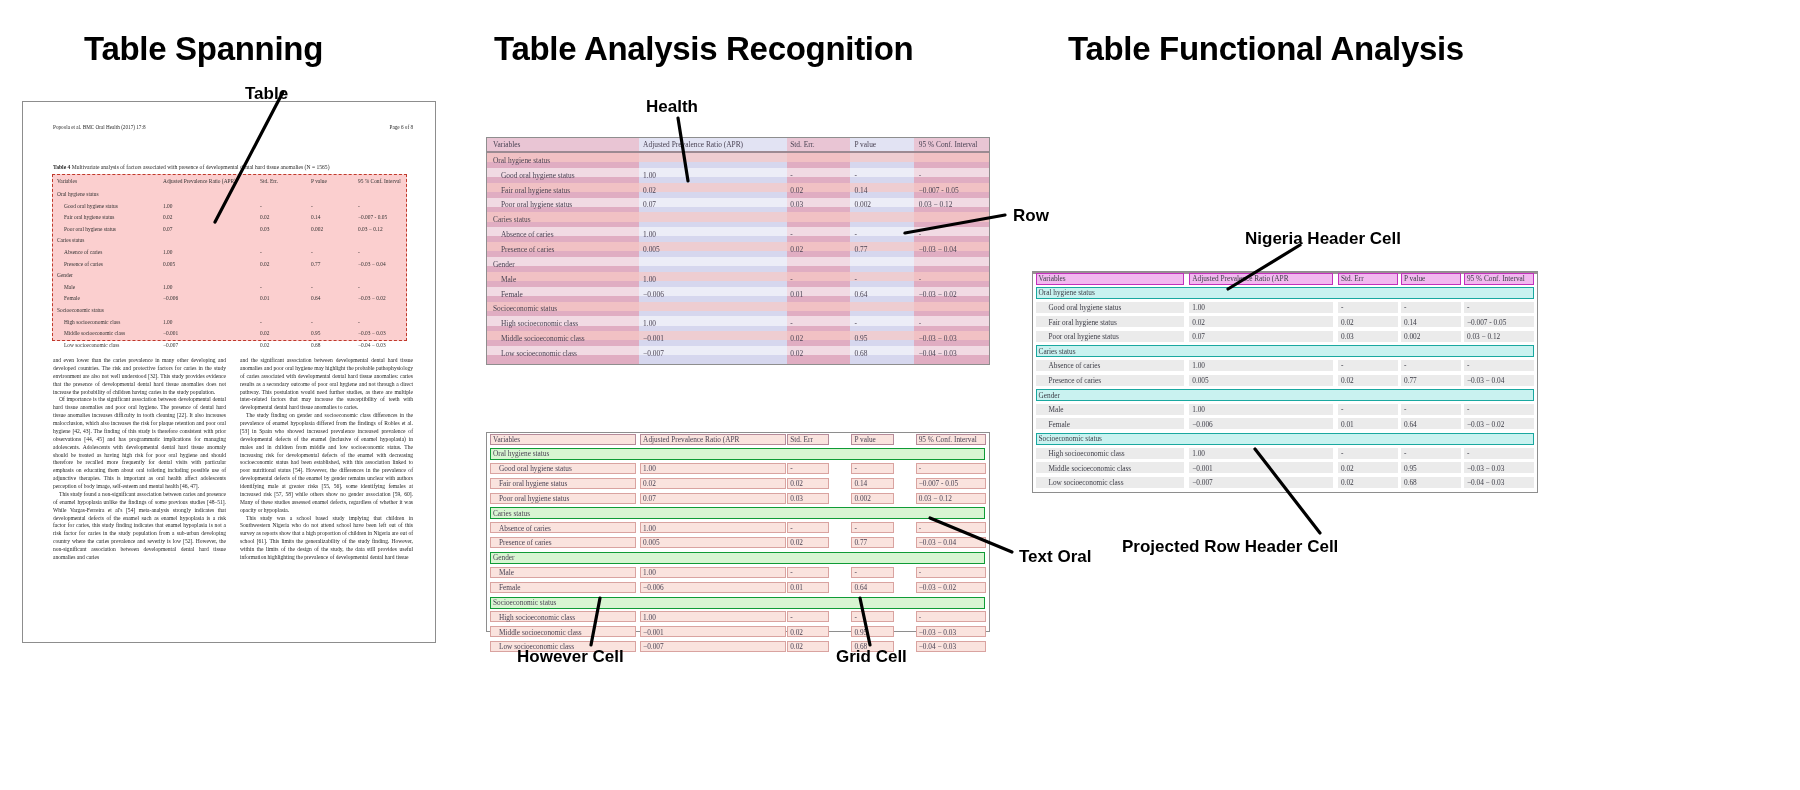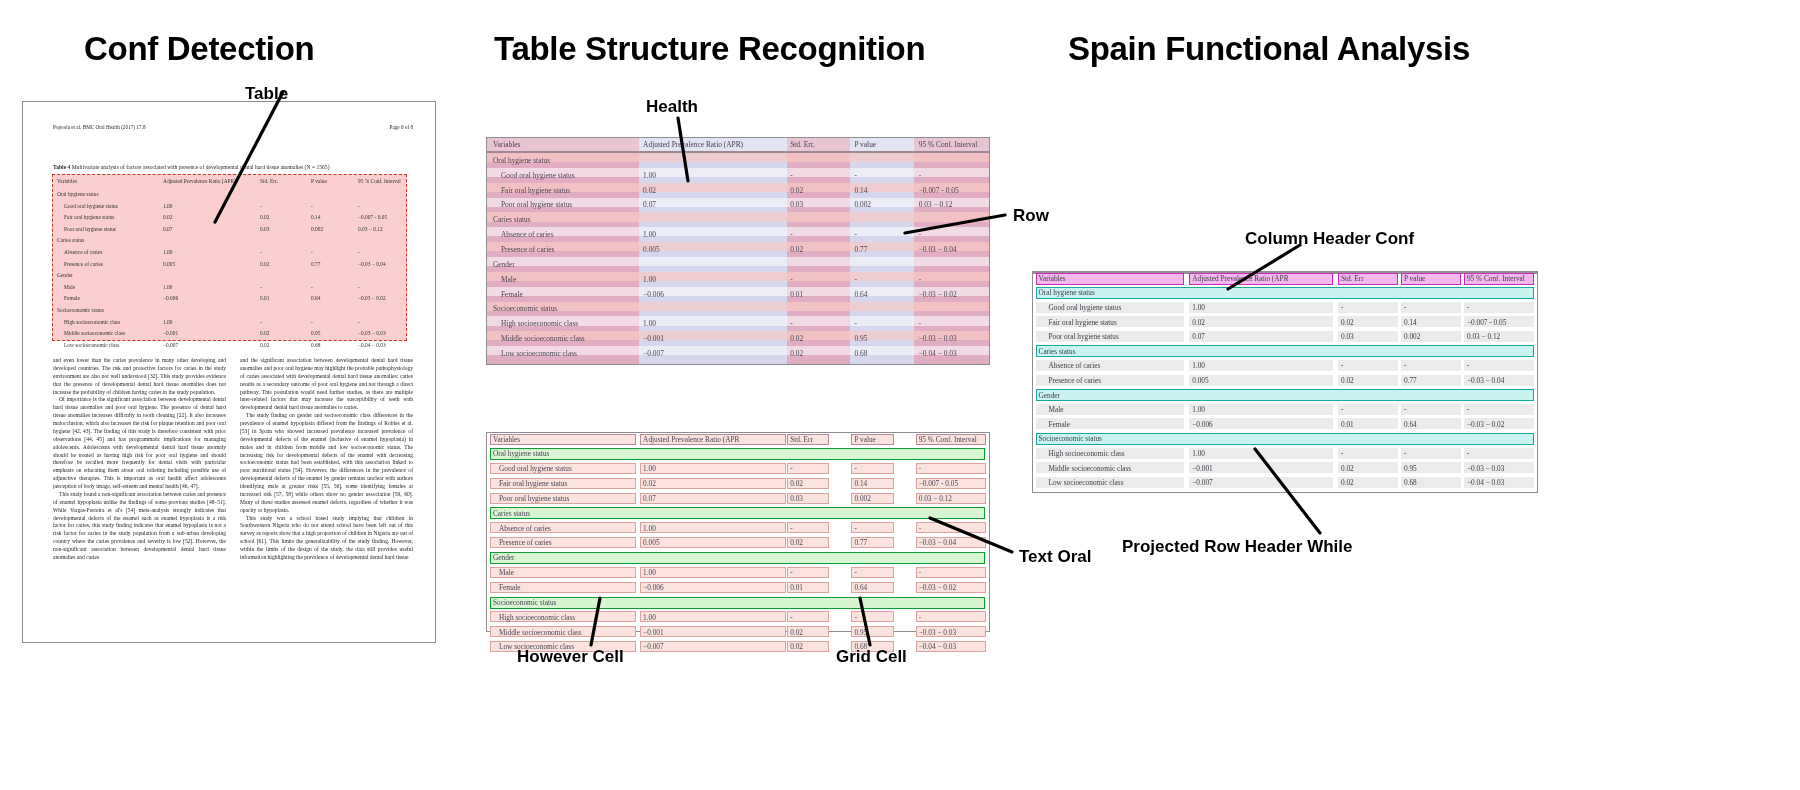"Conf Detection" div.panel-title { text: Conf Detection -> Table Spanning }
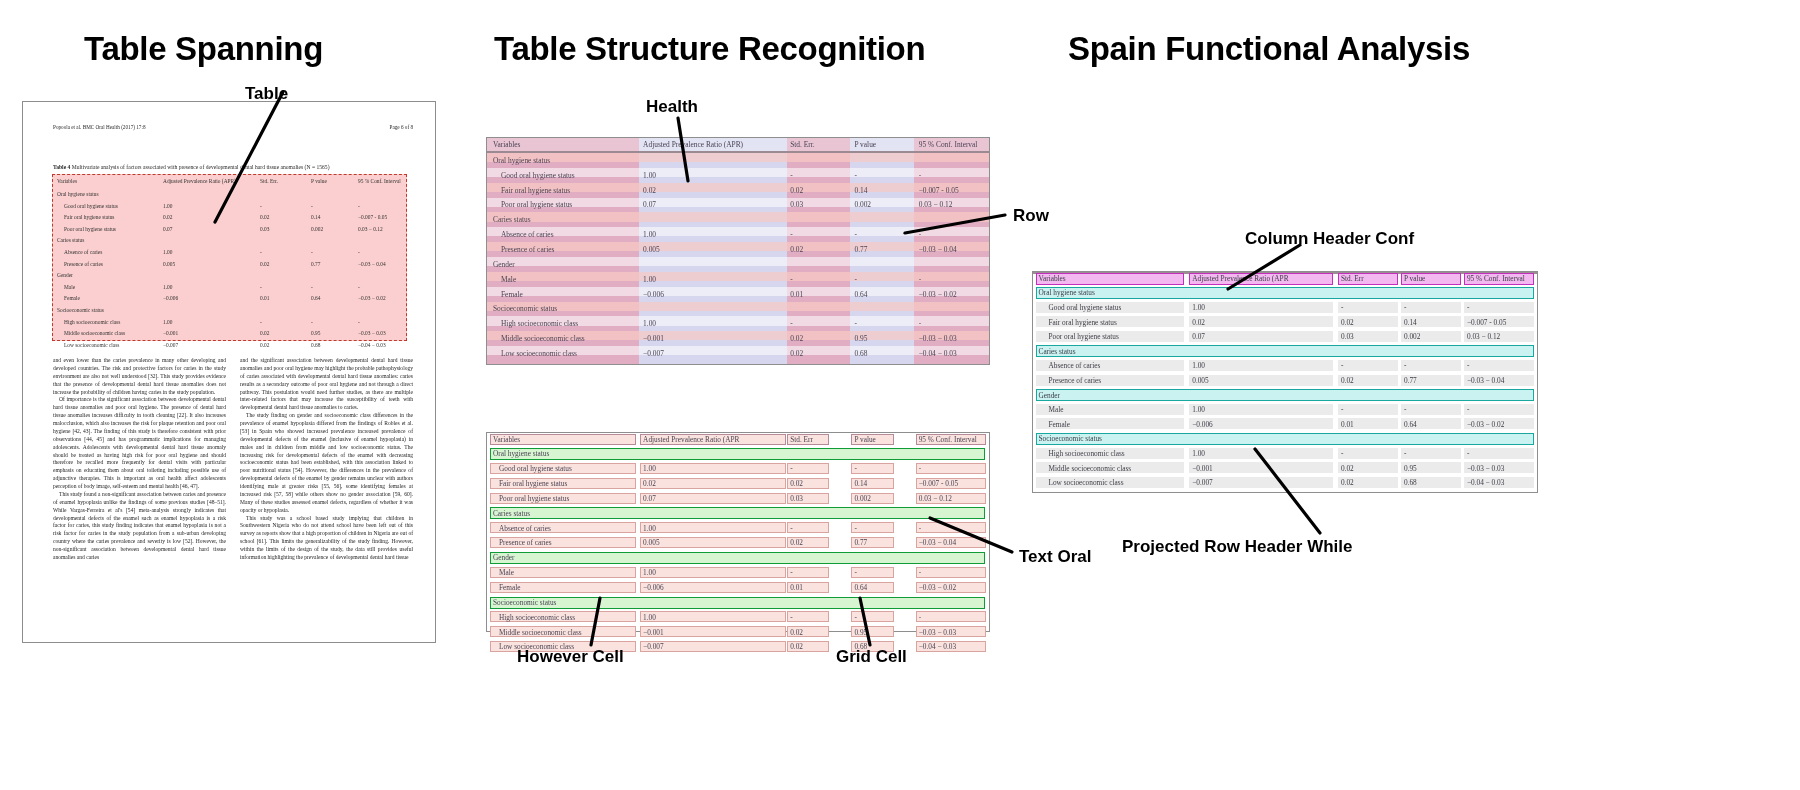"Table Structure Recognition" div.panel-title { text: Structure -> Analysis }
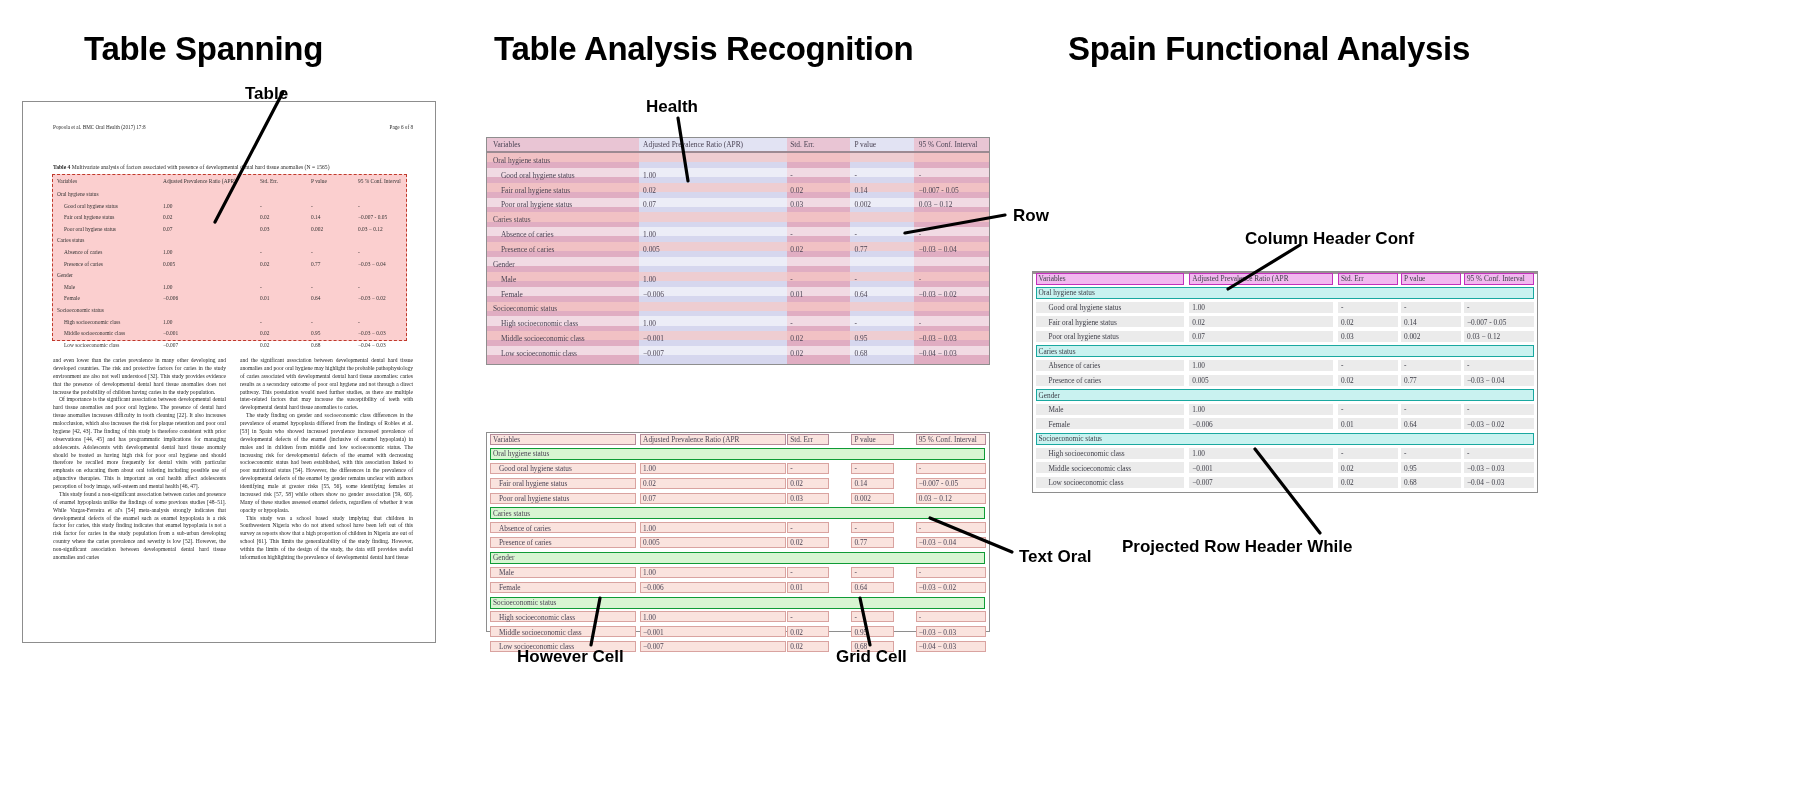"Spain Functional Analysis" div.panel-title { text: Spain -> Table }
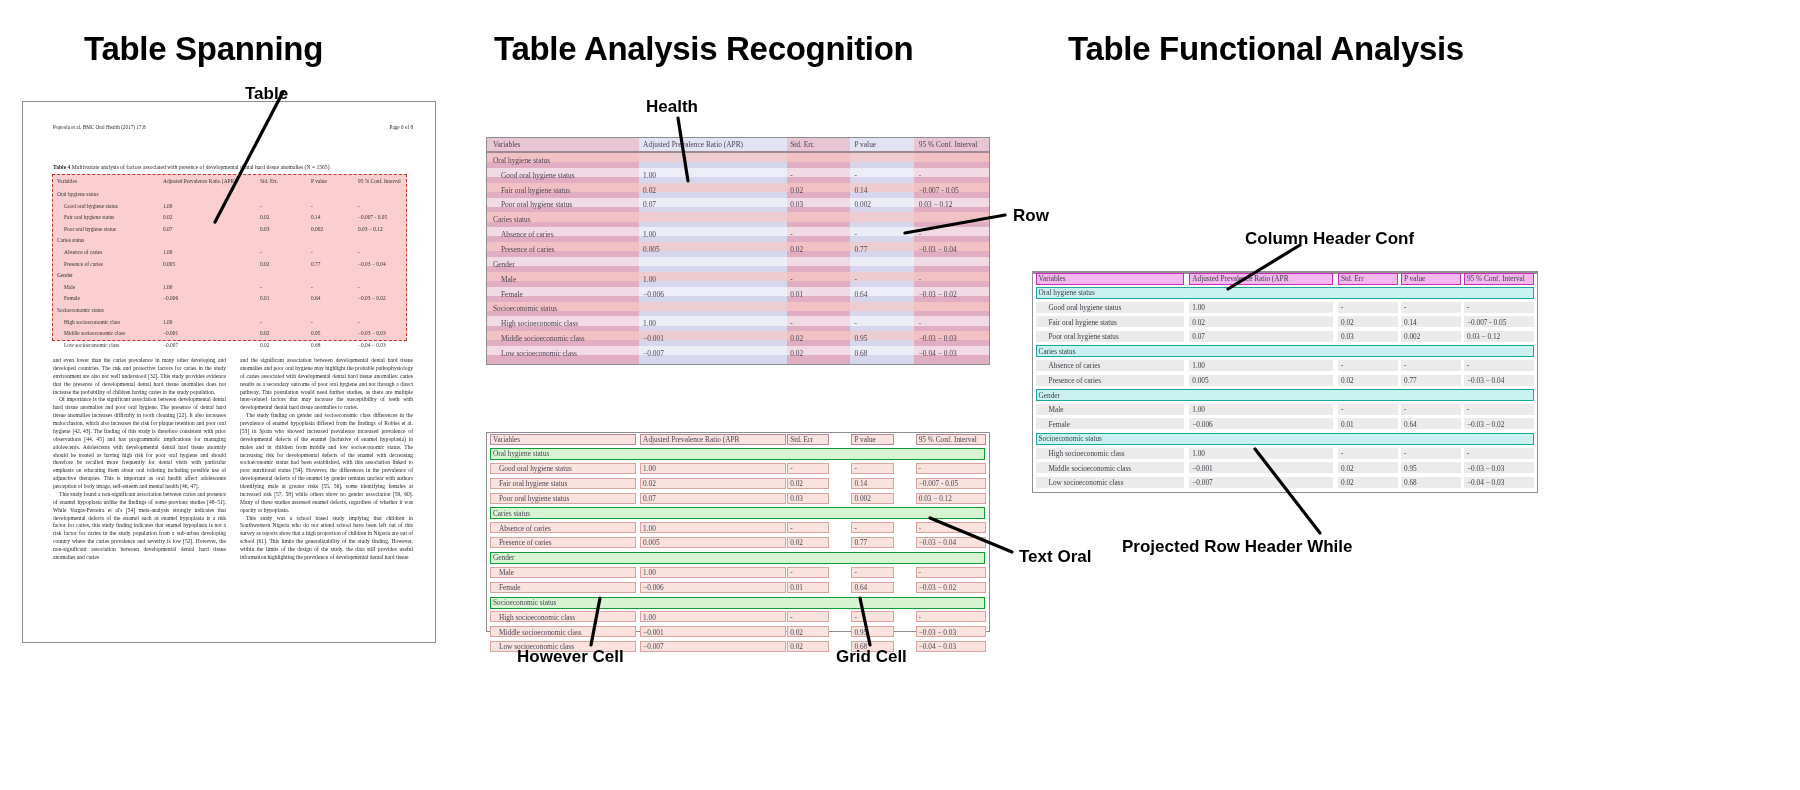"Column Header Conf" div.ann { text: Column Header Conf -> Nigeria Header Cell }
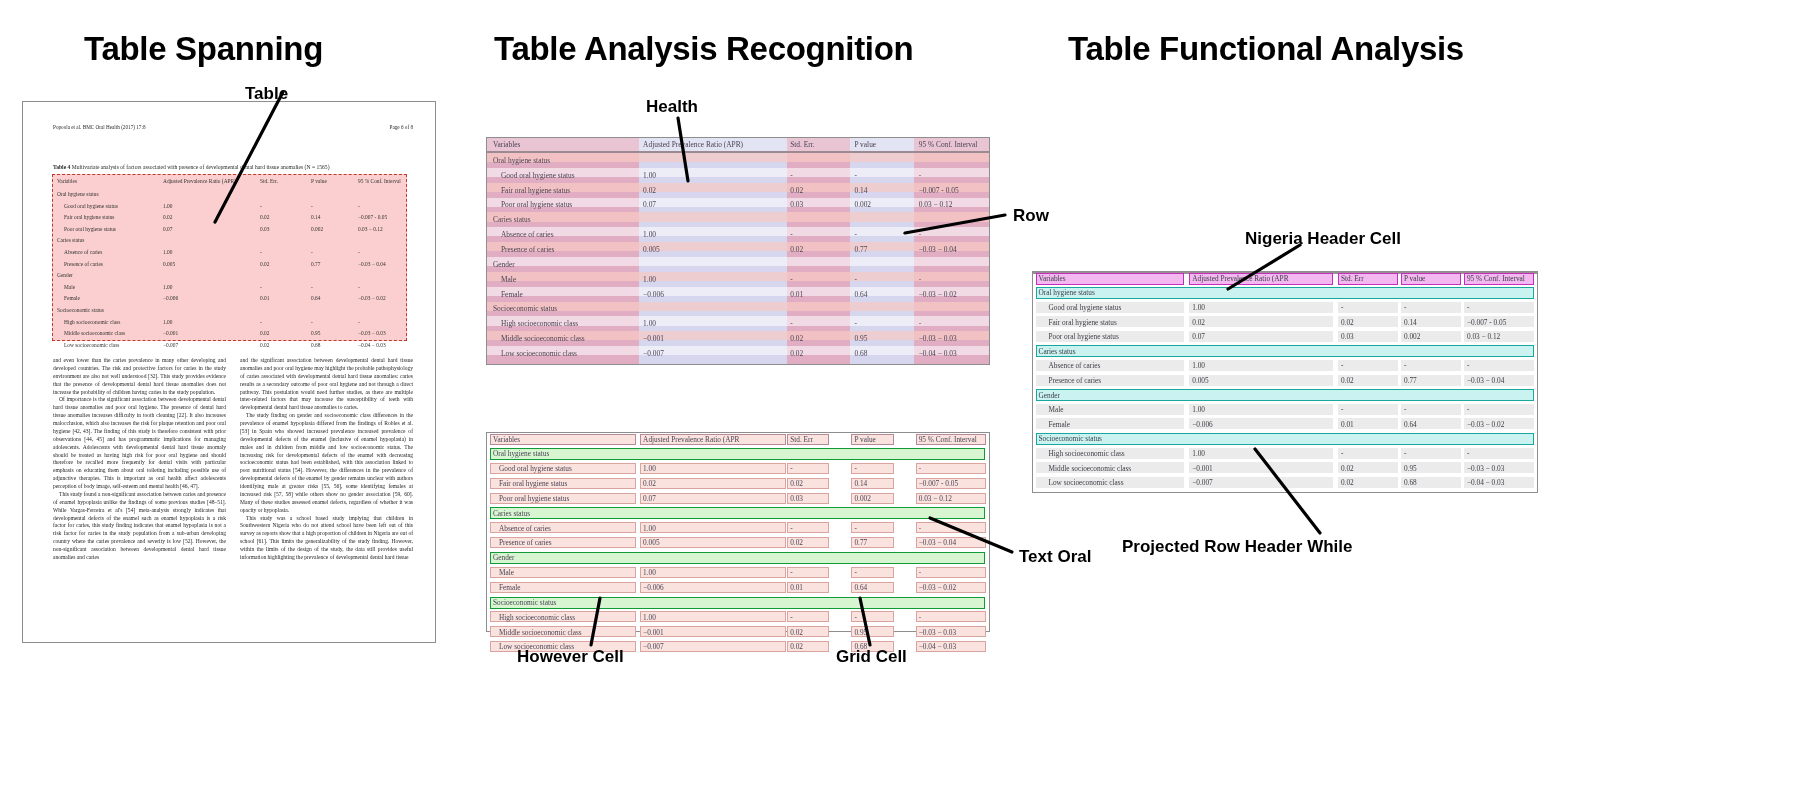"Projected Row Header While" div.ann { text: While -> Cell }
